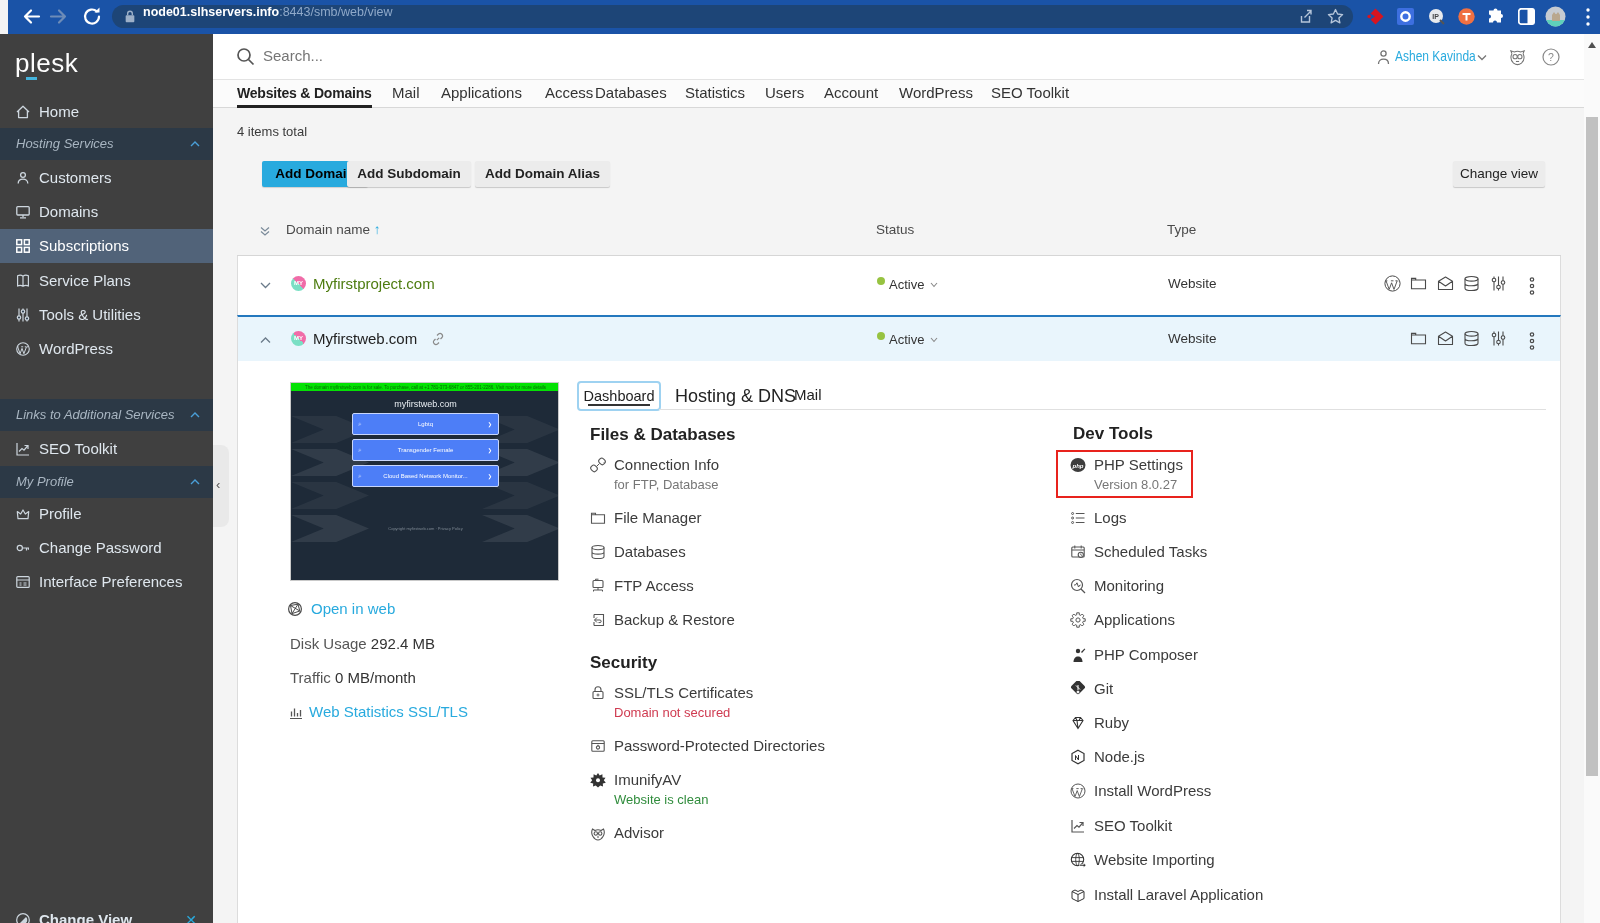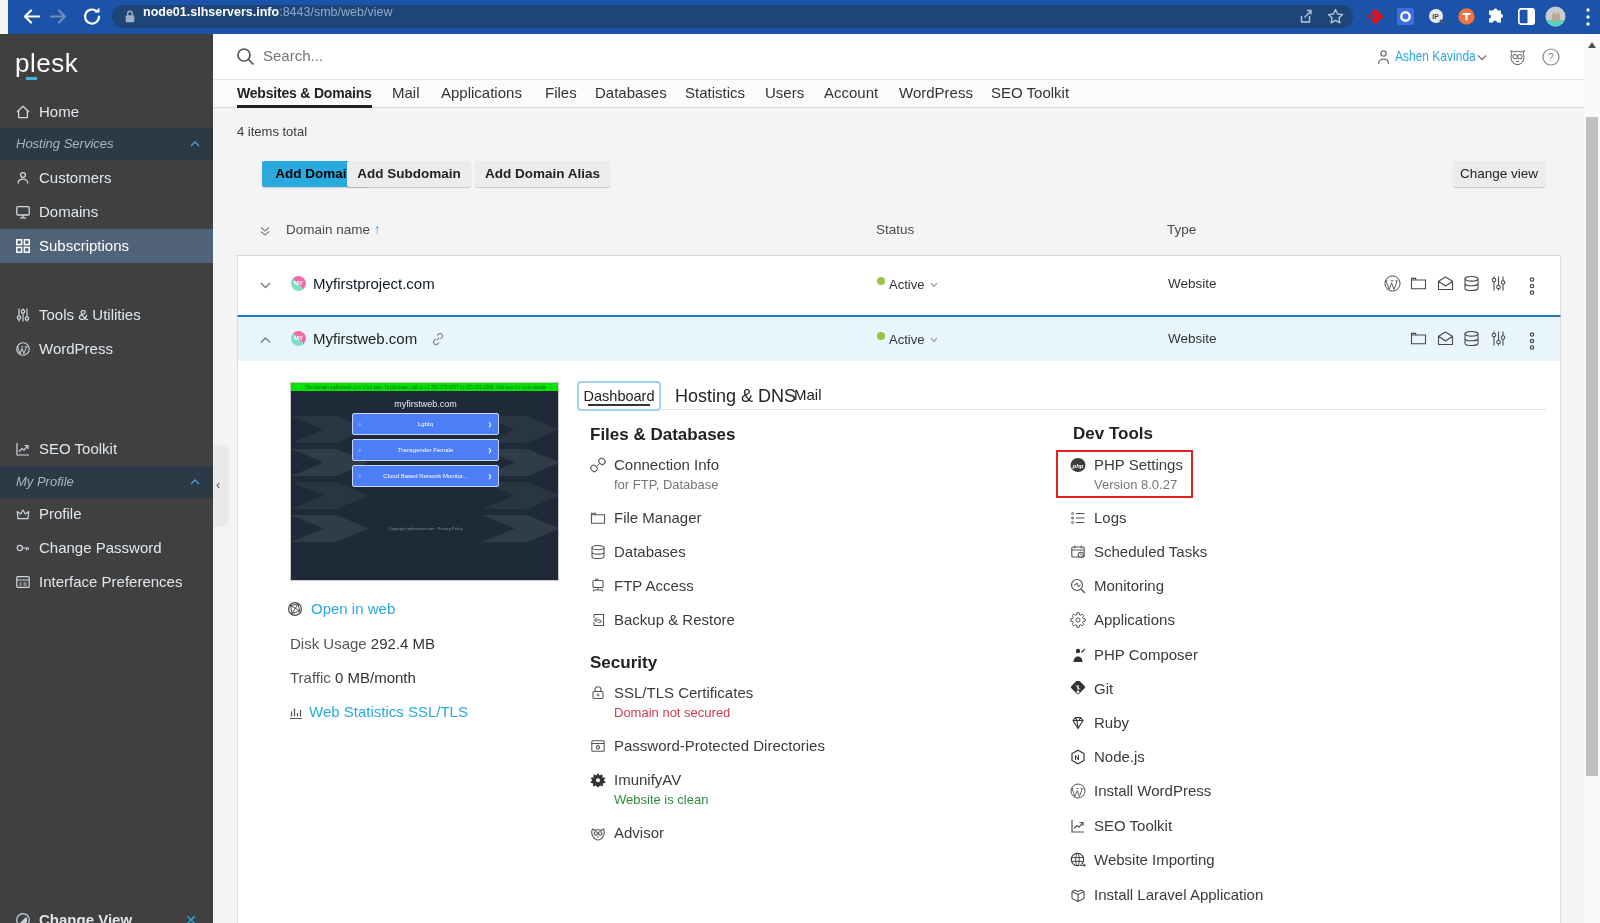"Files" span.tab { text: Files -> Access }
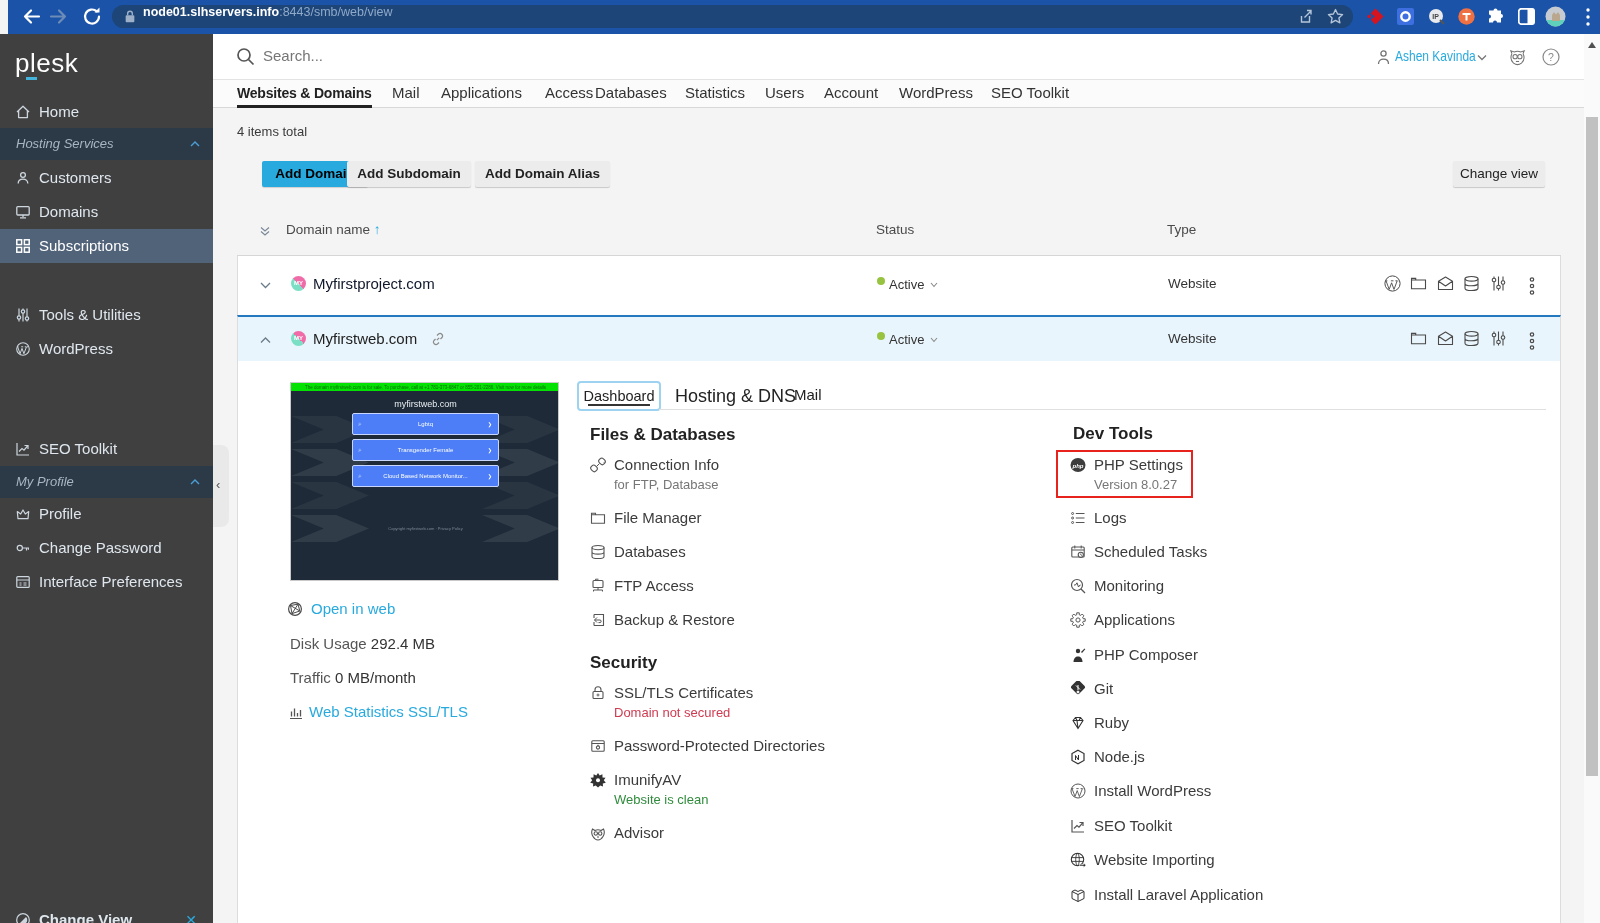"Service Plans" div.nav-item { html: none -> <div> <svg> <path></path> </svg> <span>Service Plans</span> </div> }
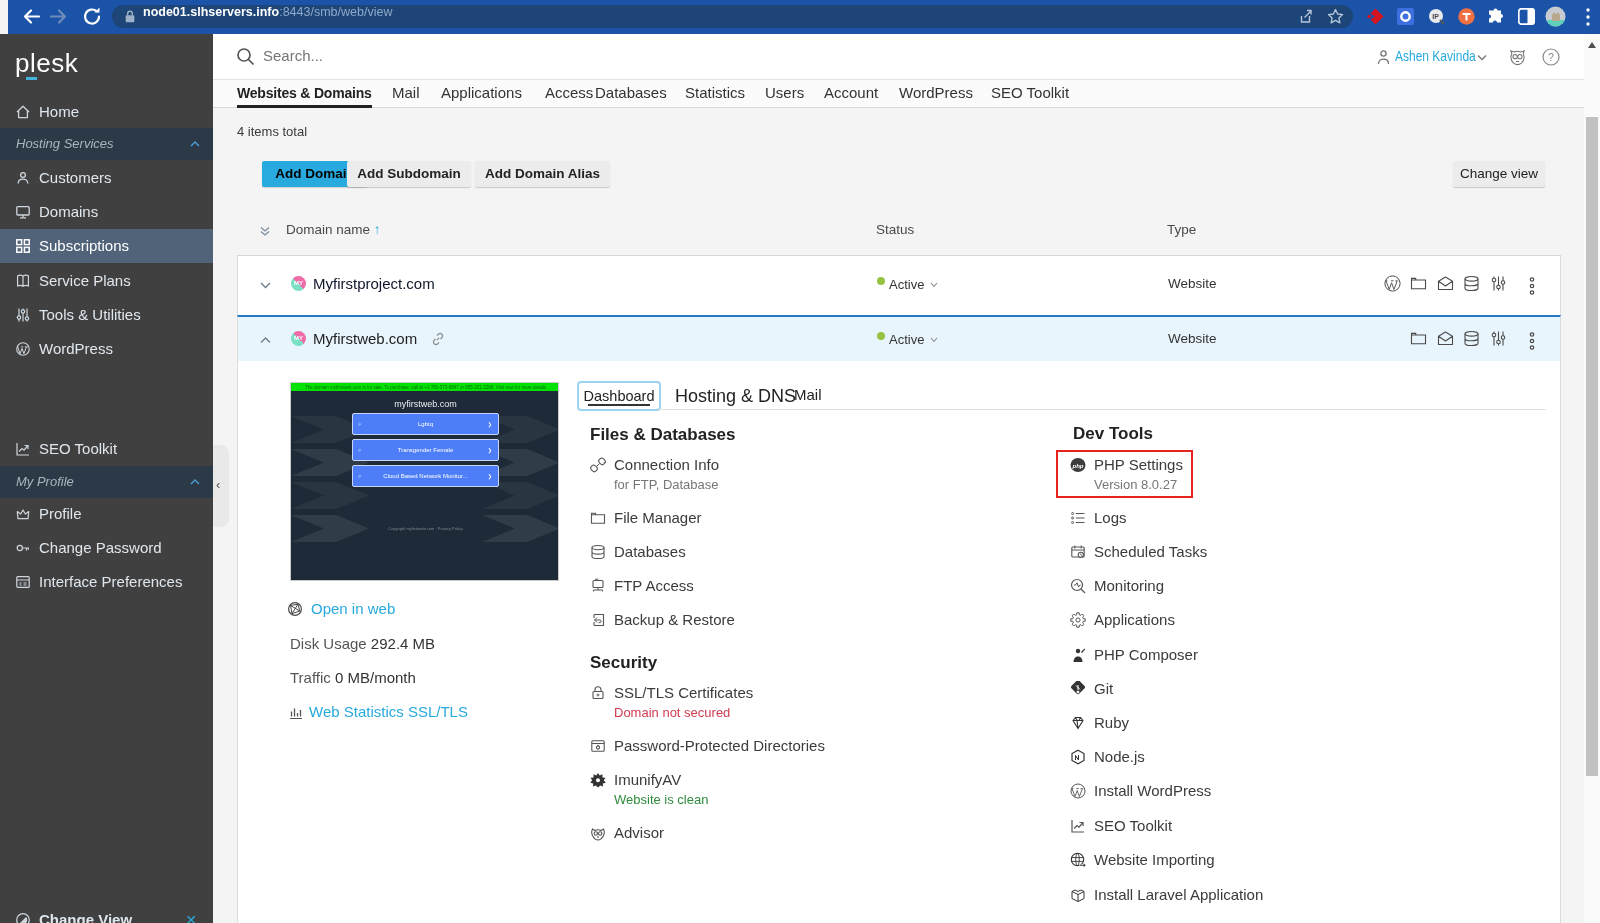"Myfirstproject.com" span.abs { color: #0f172a -> #4d7c0f }
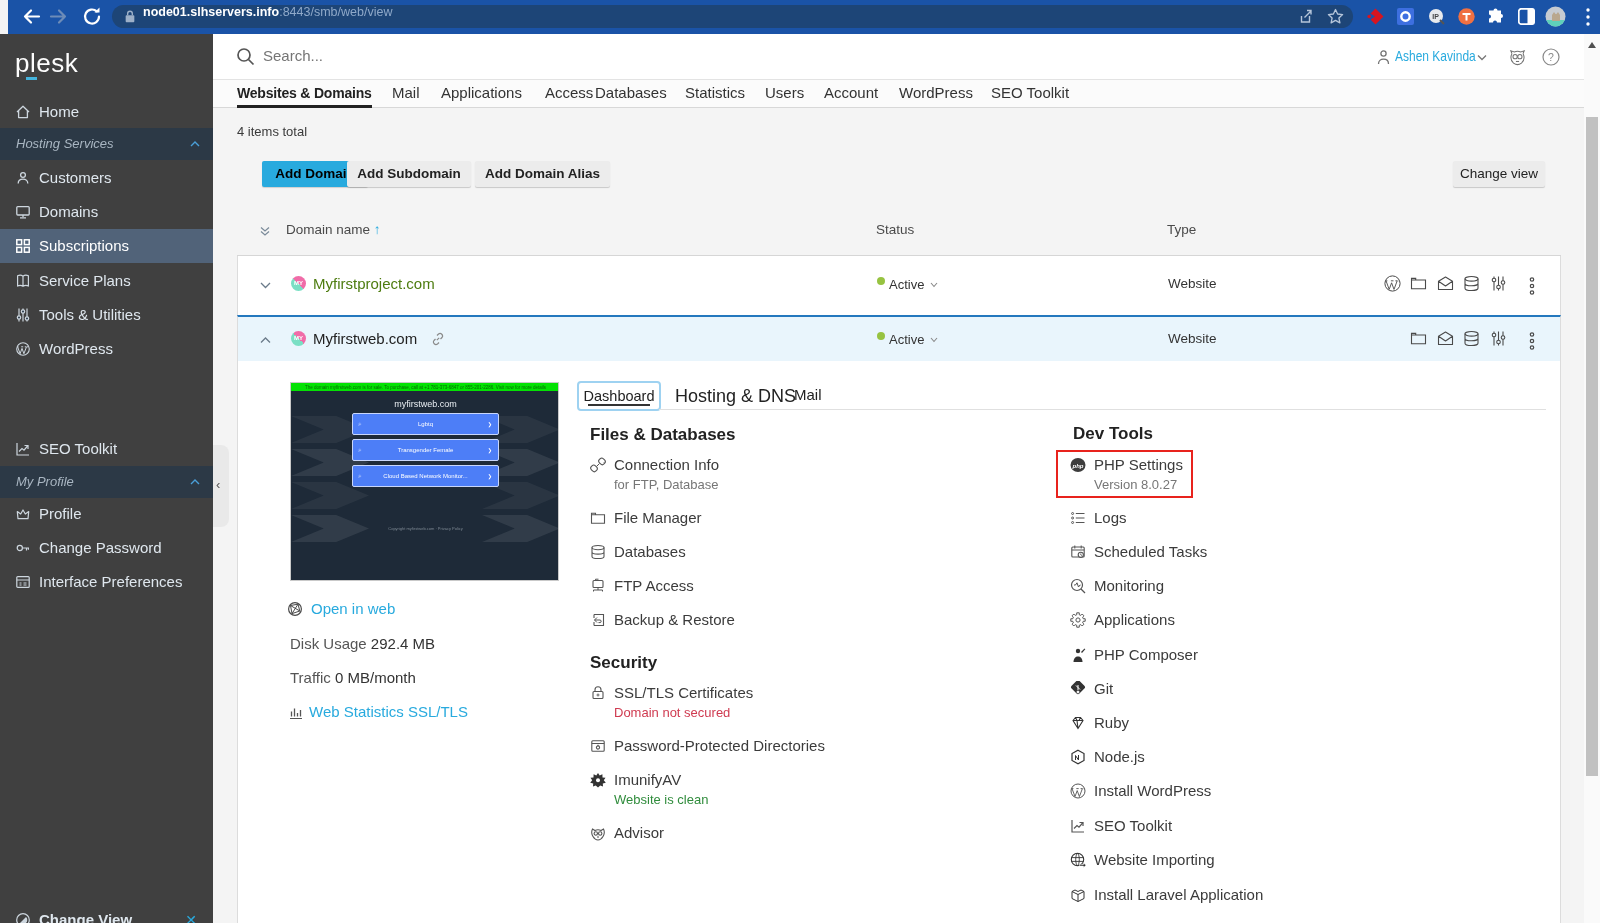"Links to Additional Services" div.nav-head { html: none -> <div> <span>Links to Additional Services</span> <svg> <path></path> </svg> </div> }
